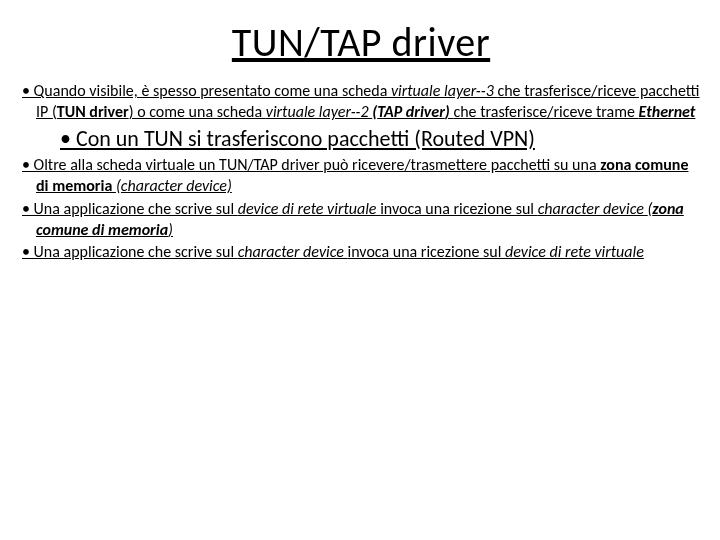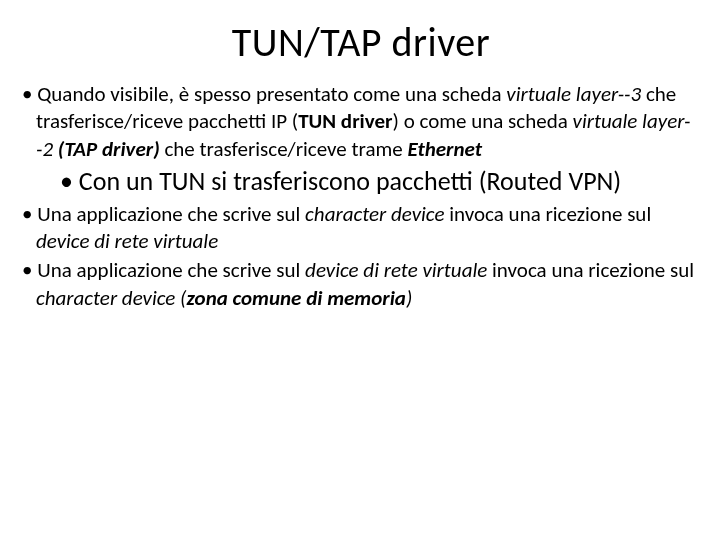"TUN/TAP driver" .slide { text-decoration: none -> underline }
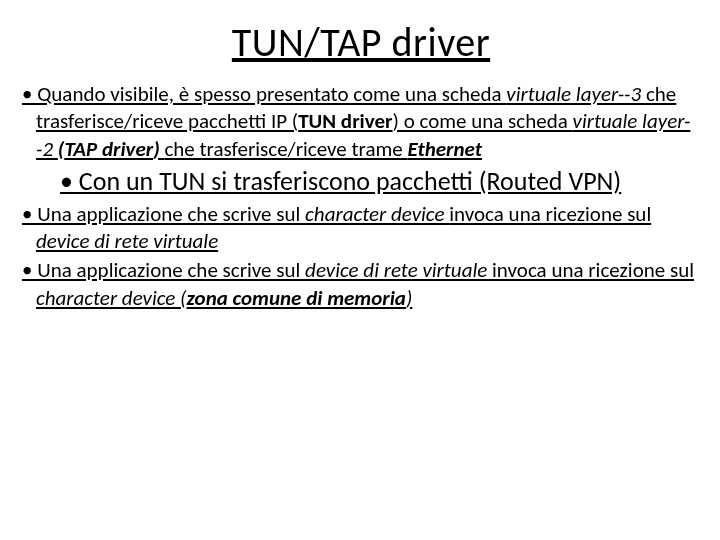"• Quando visibile, è spesso" .bullet { font-size: 21px -> 16px }
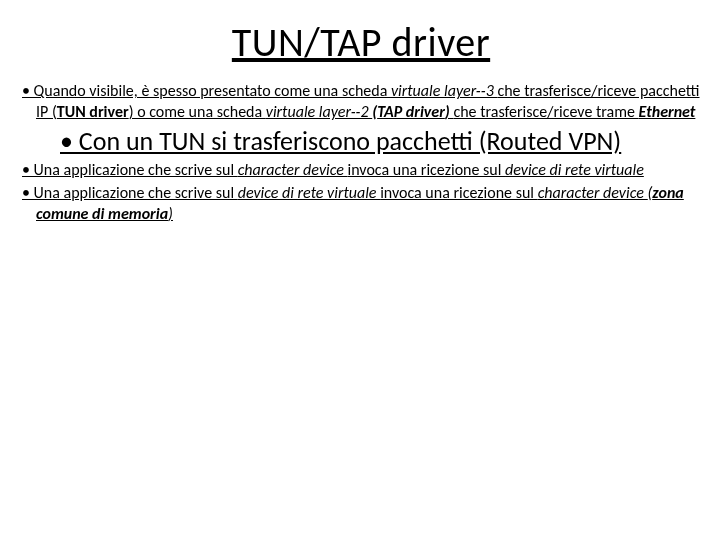"• Con un TUN si" .subbullet { font-size: 26px -> 22px }
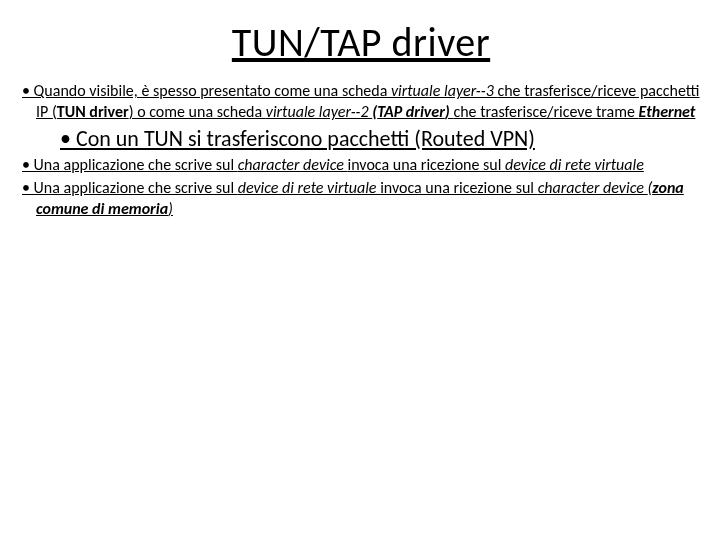"• Oltre alla scheda virtuale" p.bullet { html: none -> <p> <span>• Oltre alla scheda virtuale un TUN/TAP driver può ricevere/trasmettere pacchetti su una </span><span>zona comune di memoria </span><span>(character device)</span> </p> }
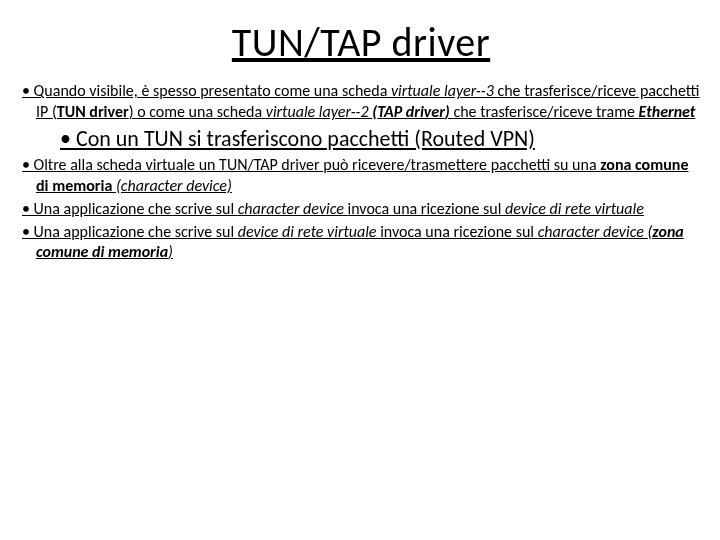"• Una applicazione che scrive" p.bullet { order: before "• Una applicazione che scrive sul device" -> after "• Una applicazione che scrive sul device" }
